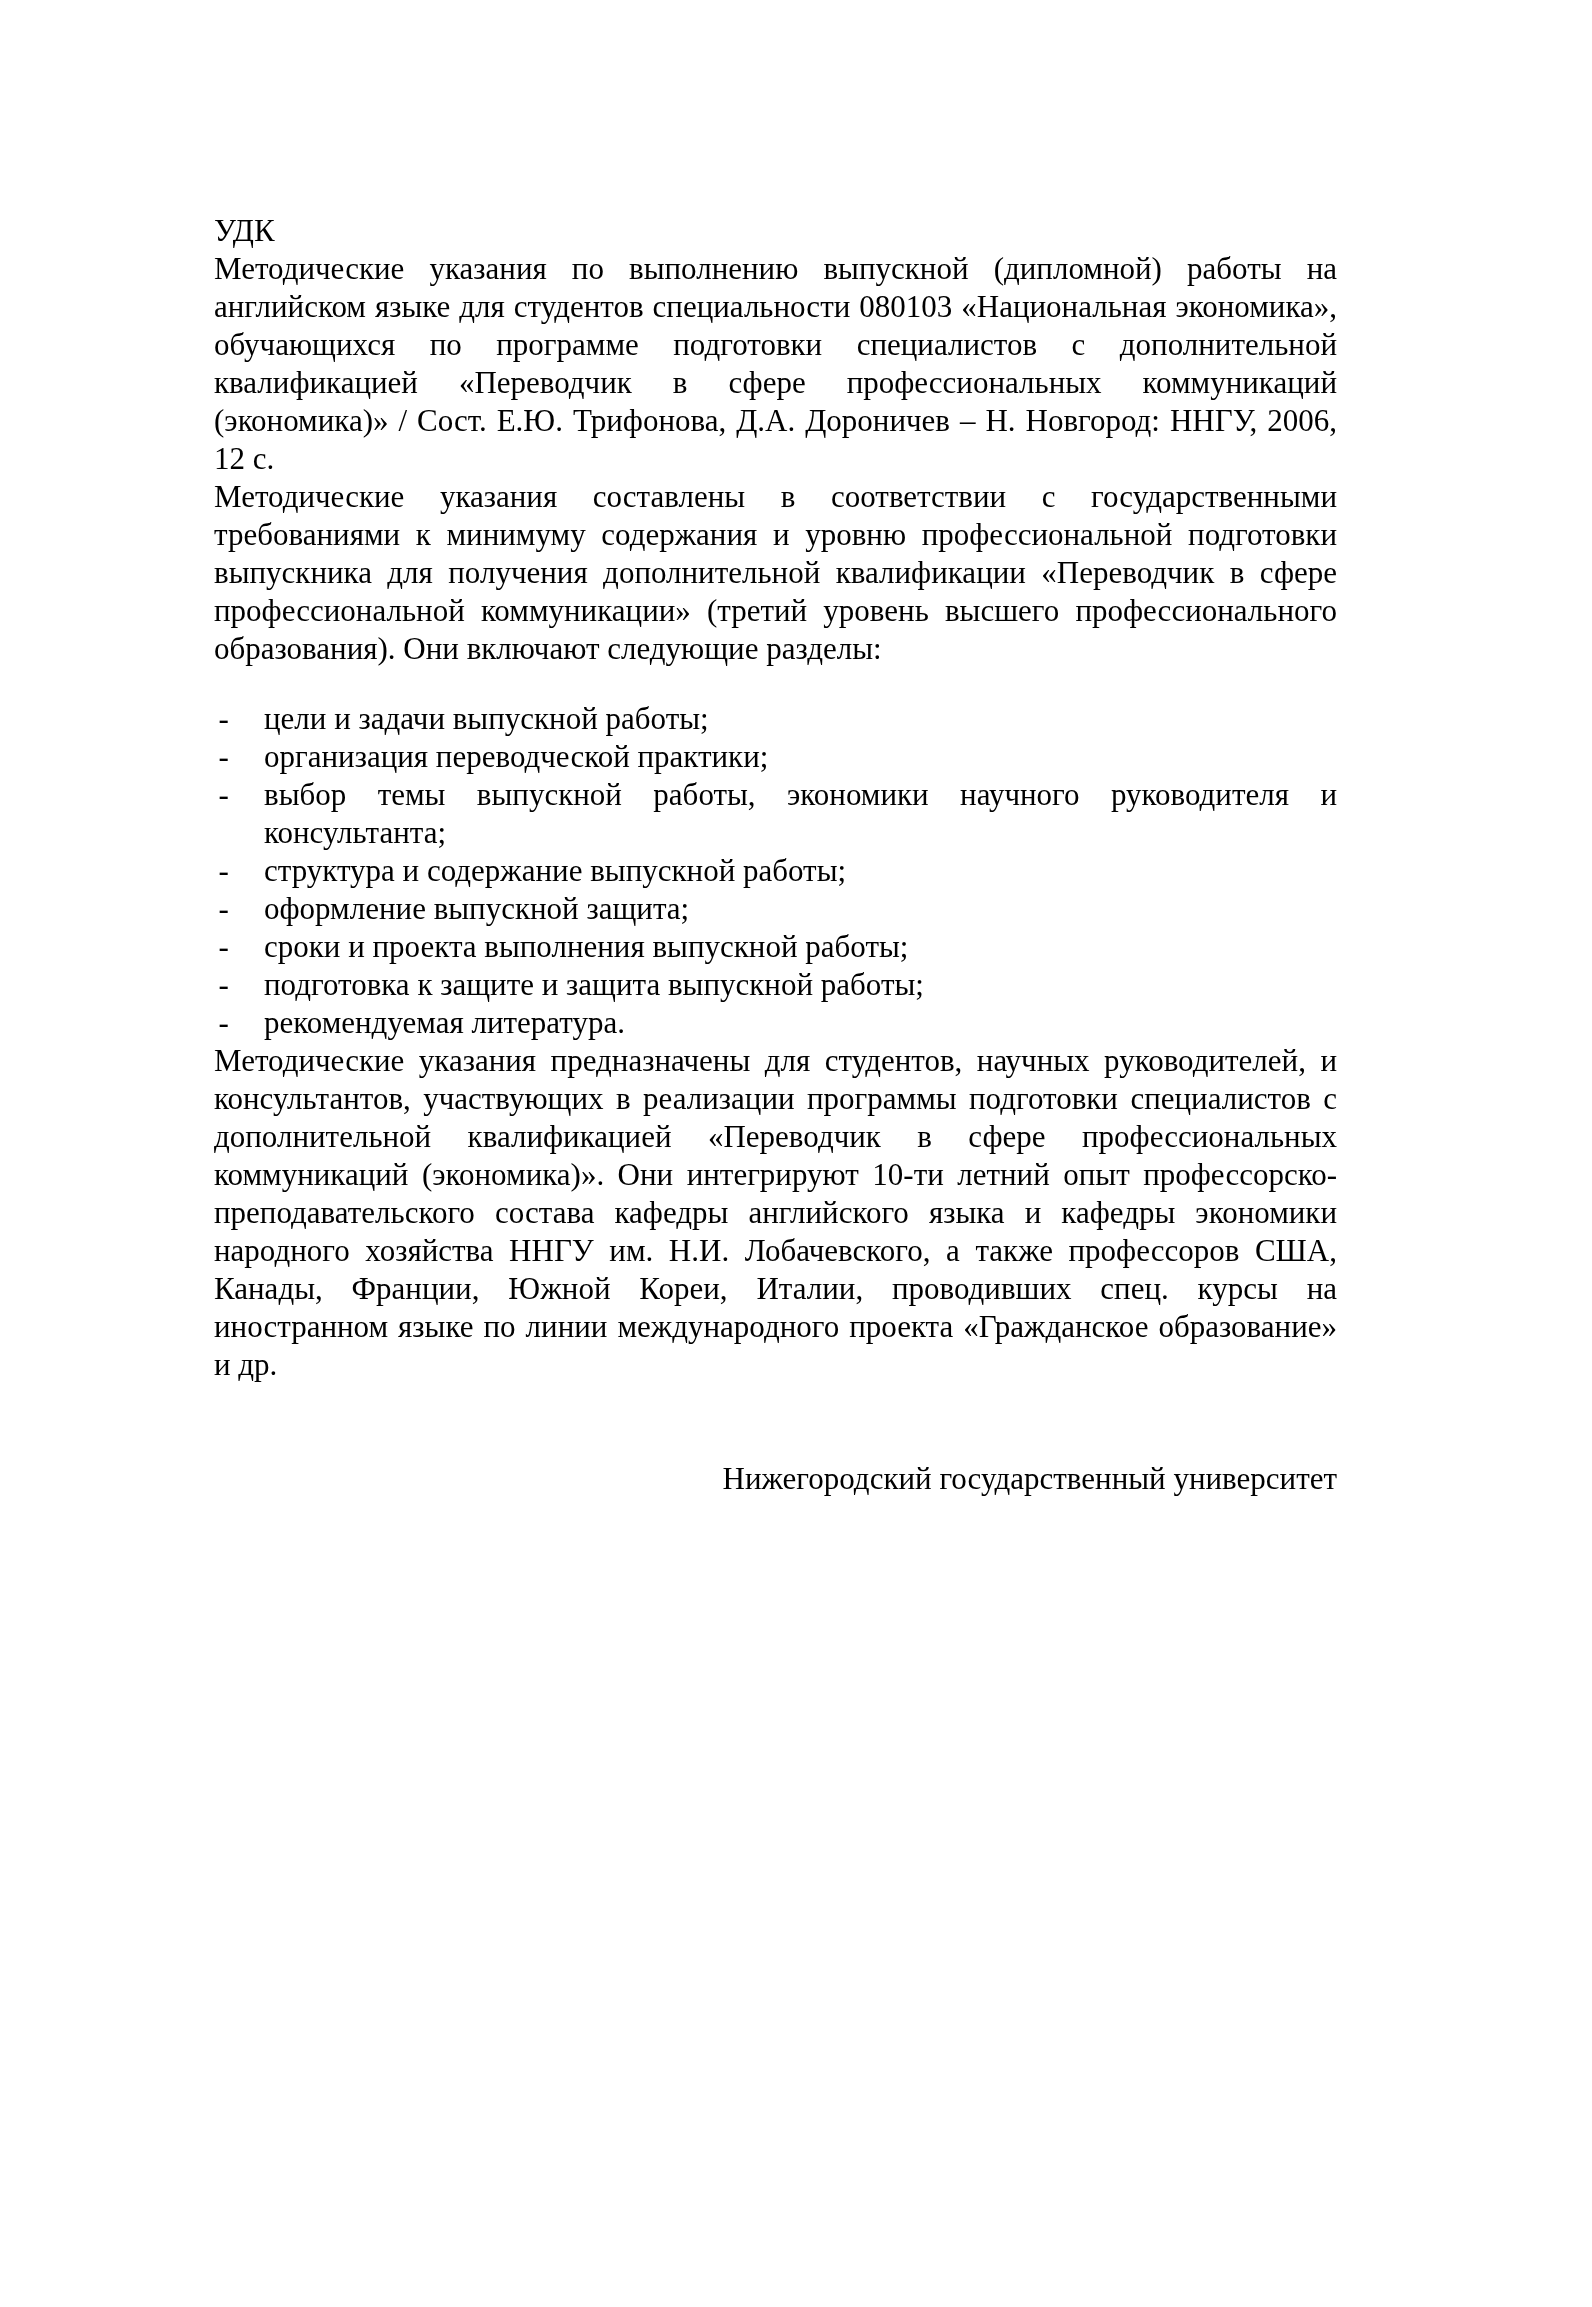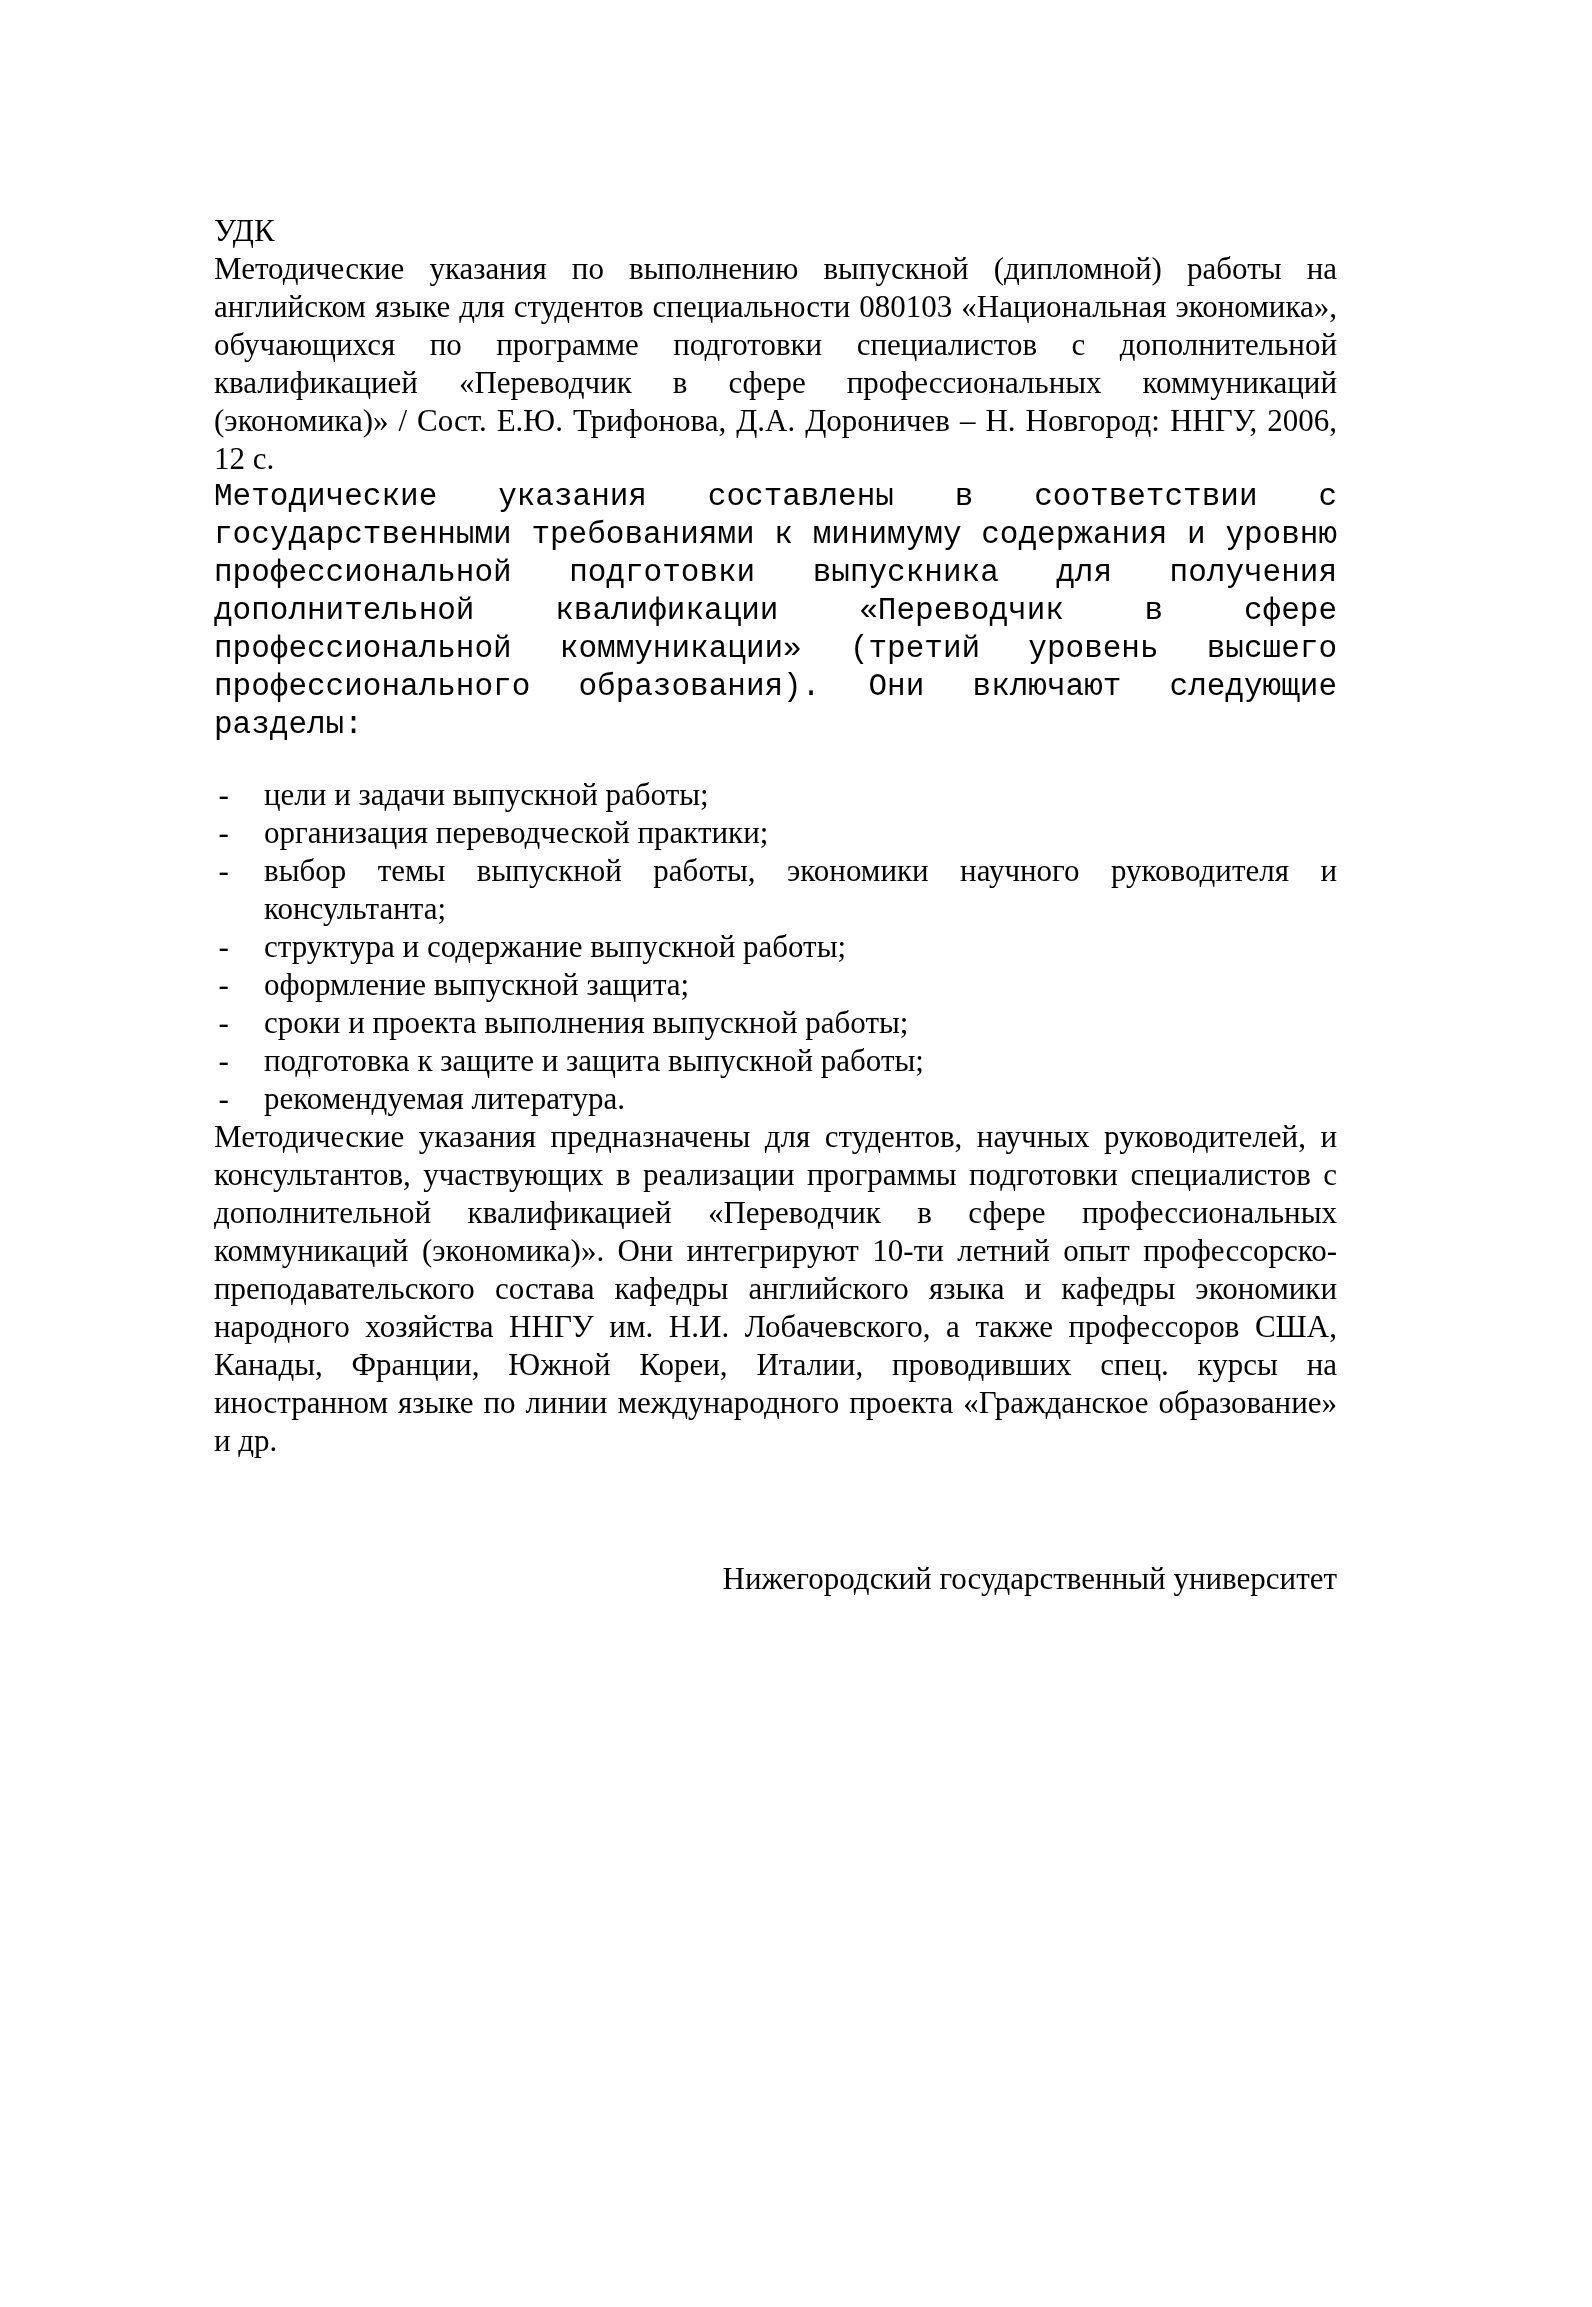"Методические указания составлены в" .gap-lg { font-family: Liberation Mono, monospace -> none }
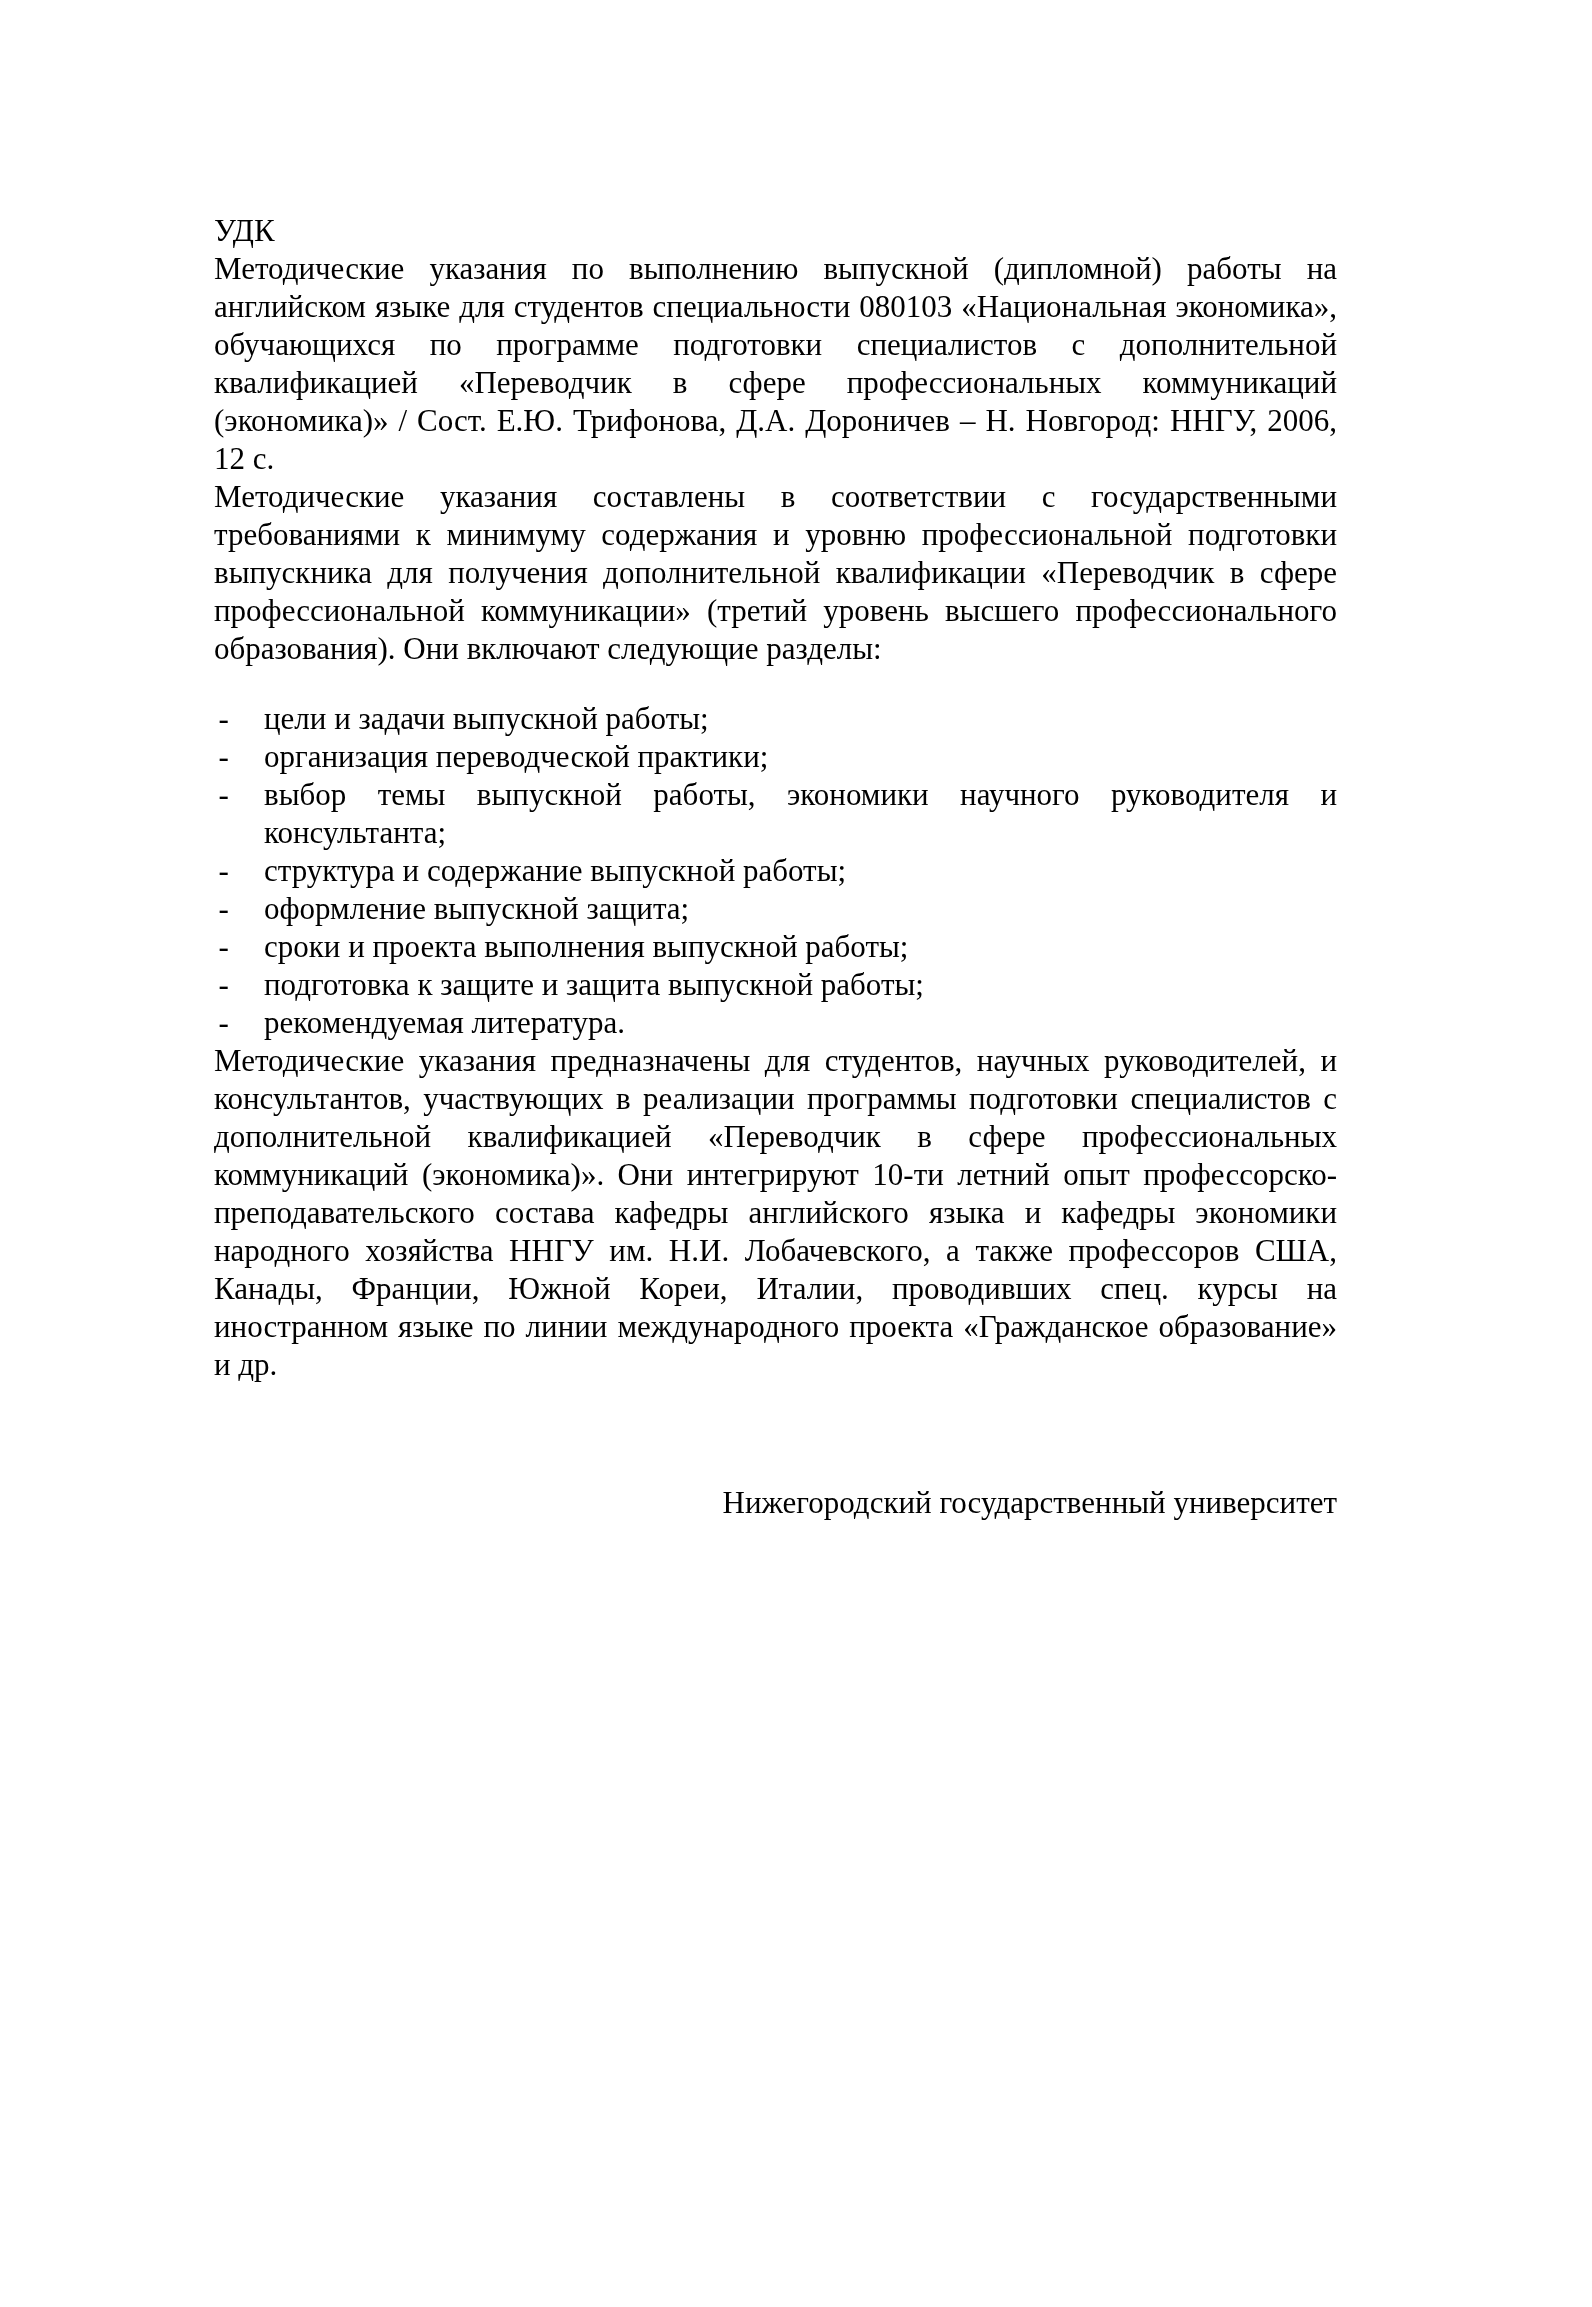"Нижегородский государственный" .footer-block { margin-top: 100px -> 76px }
